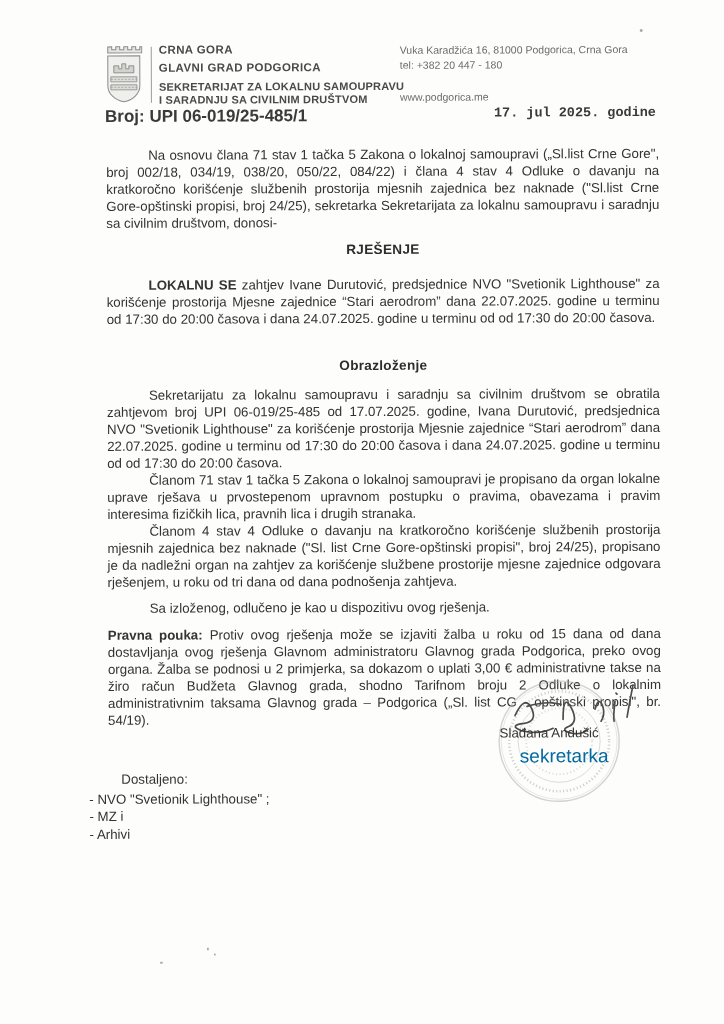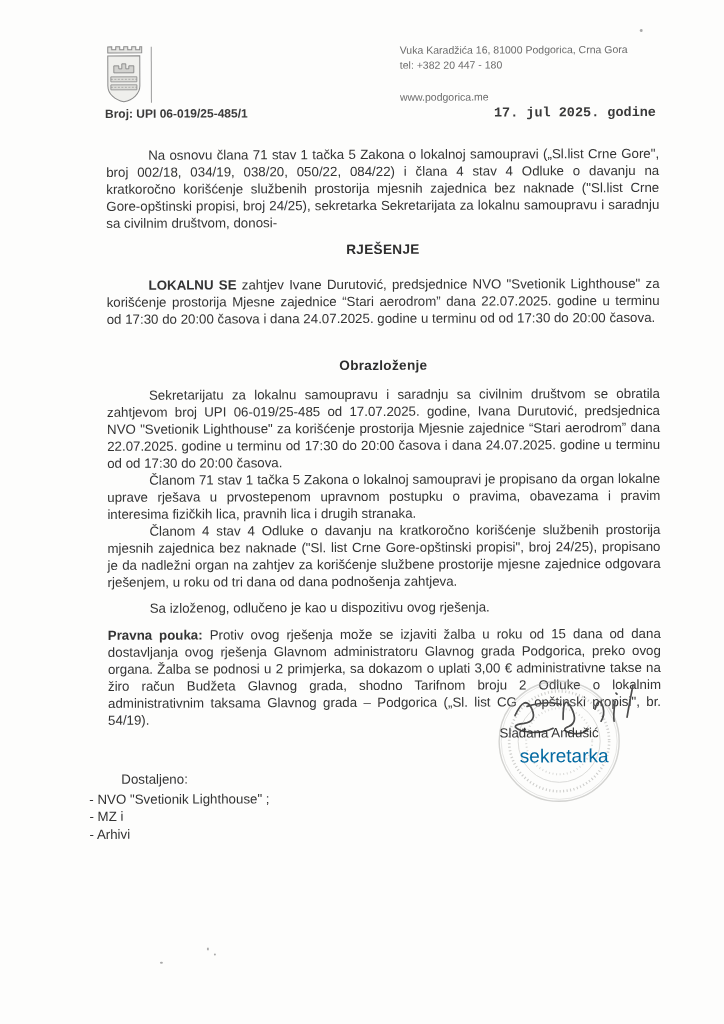"CRNA GORA" div.org { html: none -> <div> <div>CRNA GORA</div> <div>GLAVNI GRAD PODGORICA</div> <div>SEKRETARIJAT ZA LOKALNU SAMOUPRAVU</div> <div>I SARADNJU SA CIVILNIM DRUŠTVOM</div> </div> }
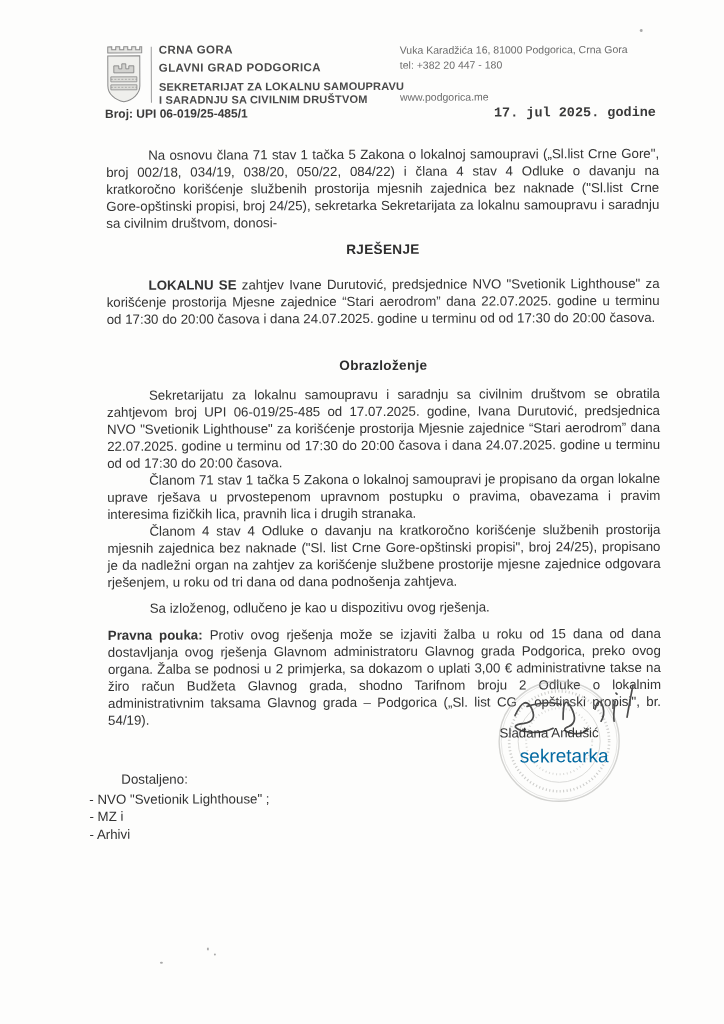"Broj: UPI 06-019/25-485/1" .case-row .num { font-size: 12px -> 17px }
